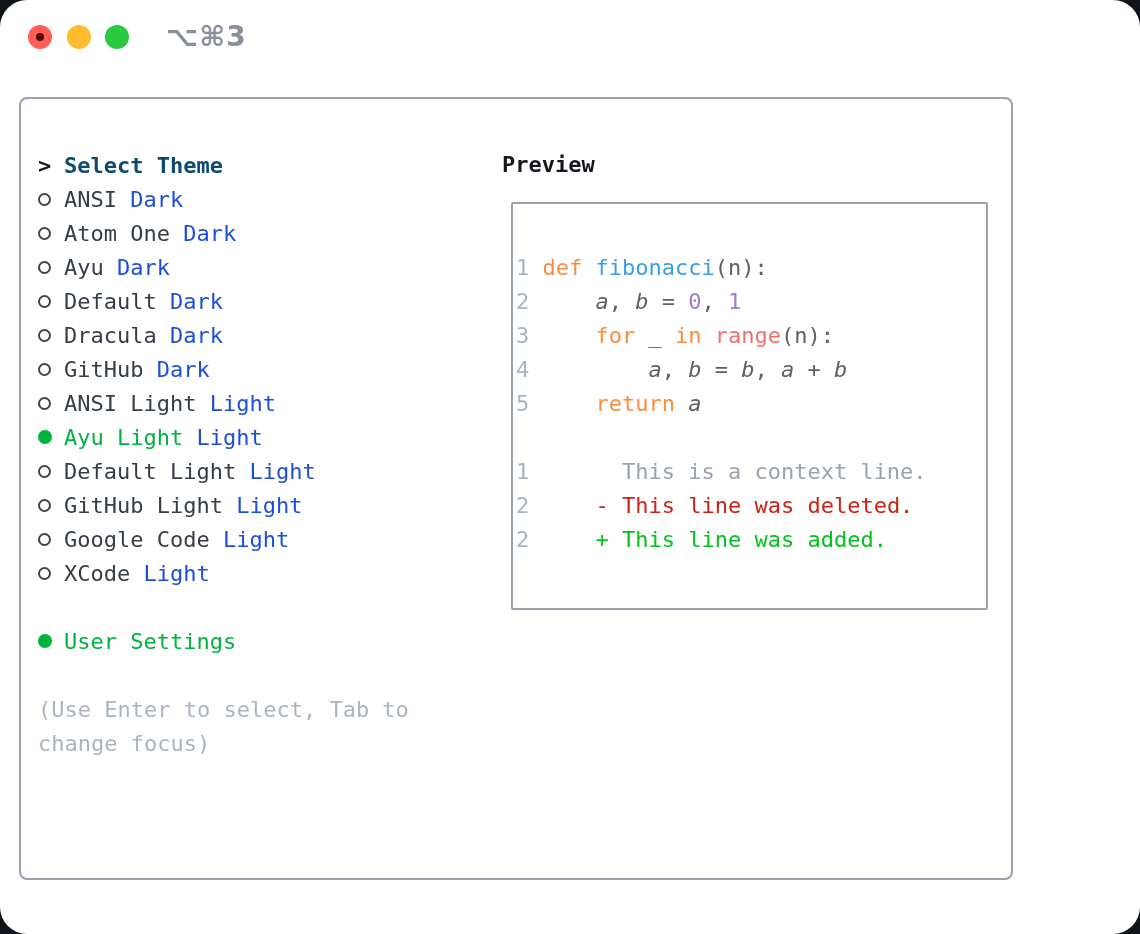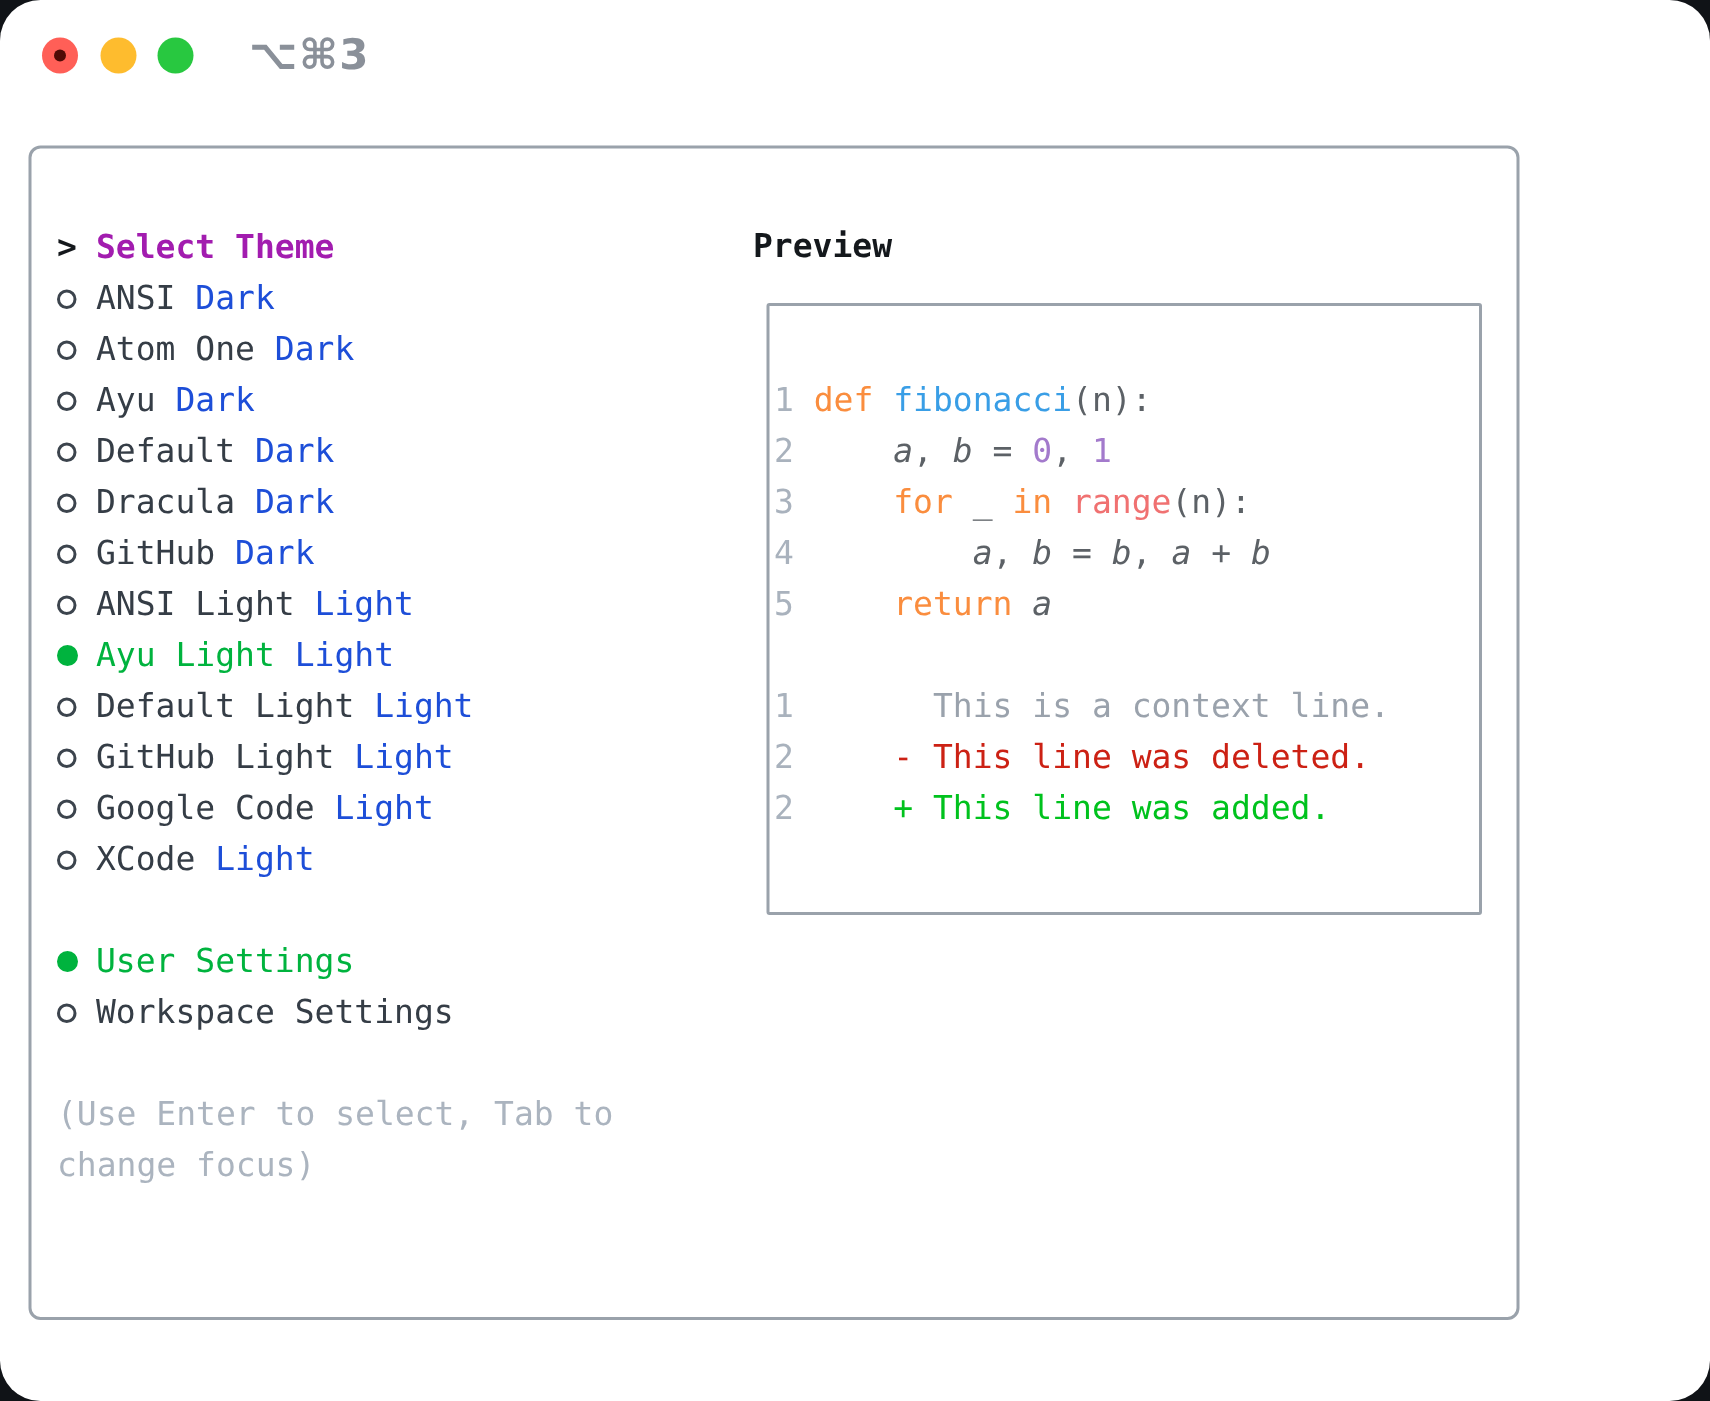"Select Theme" .picker-title { color: #a21caf -> #0c4a6e }
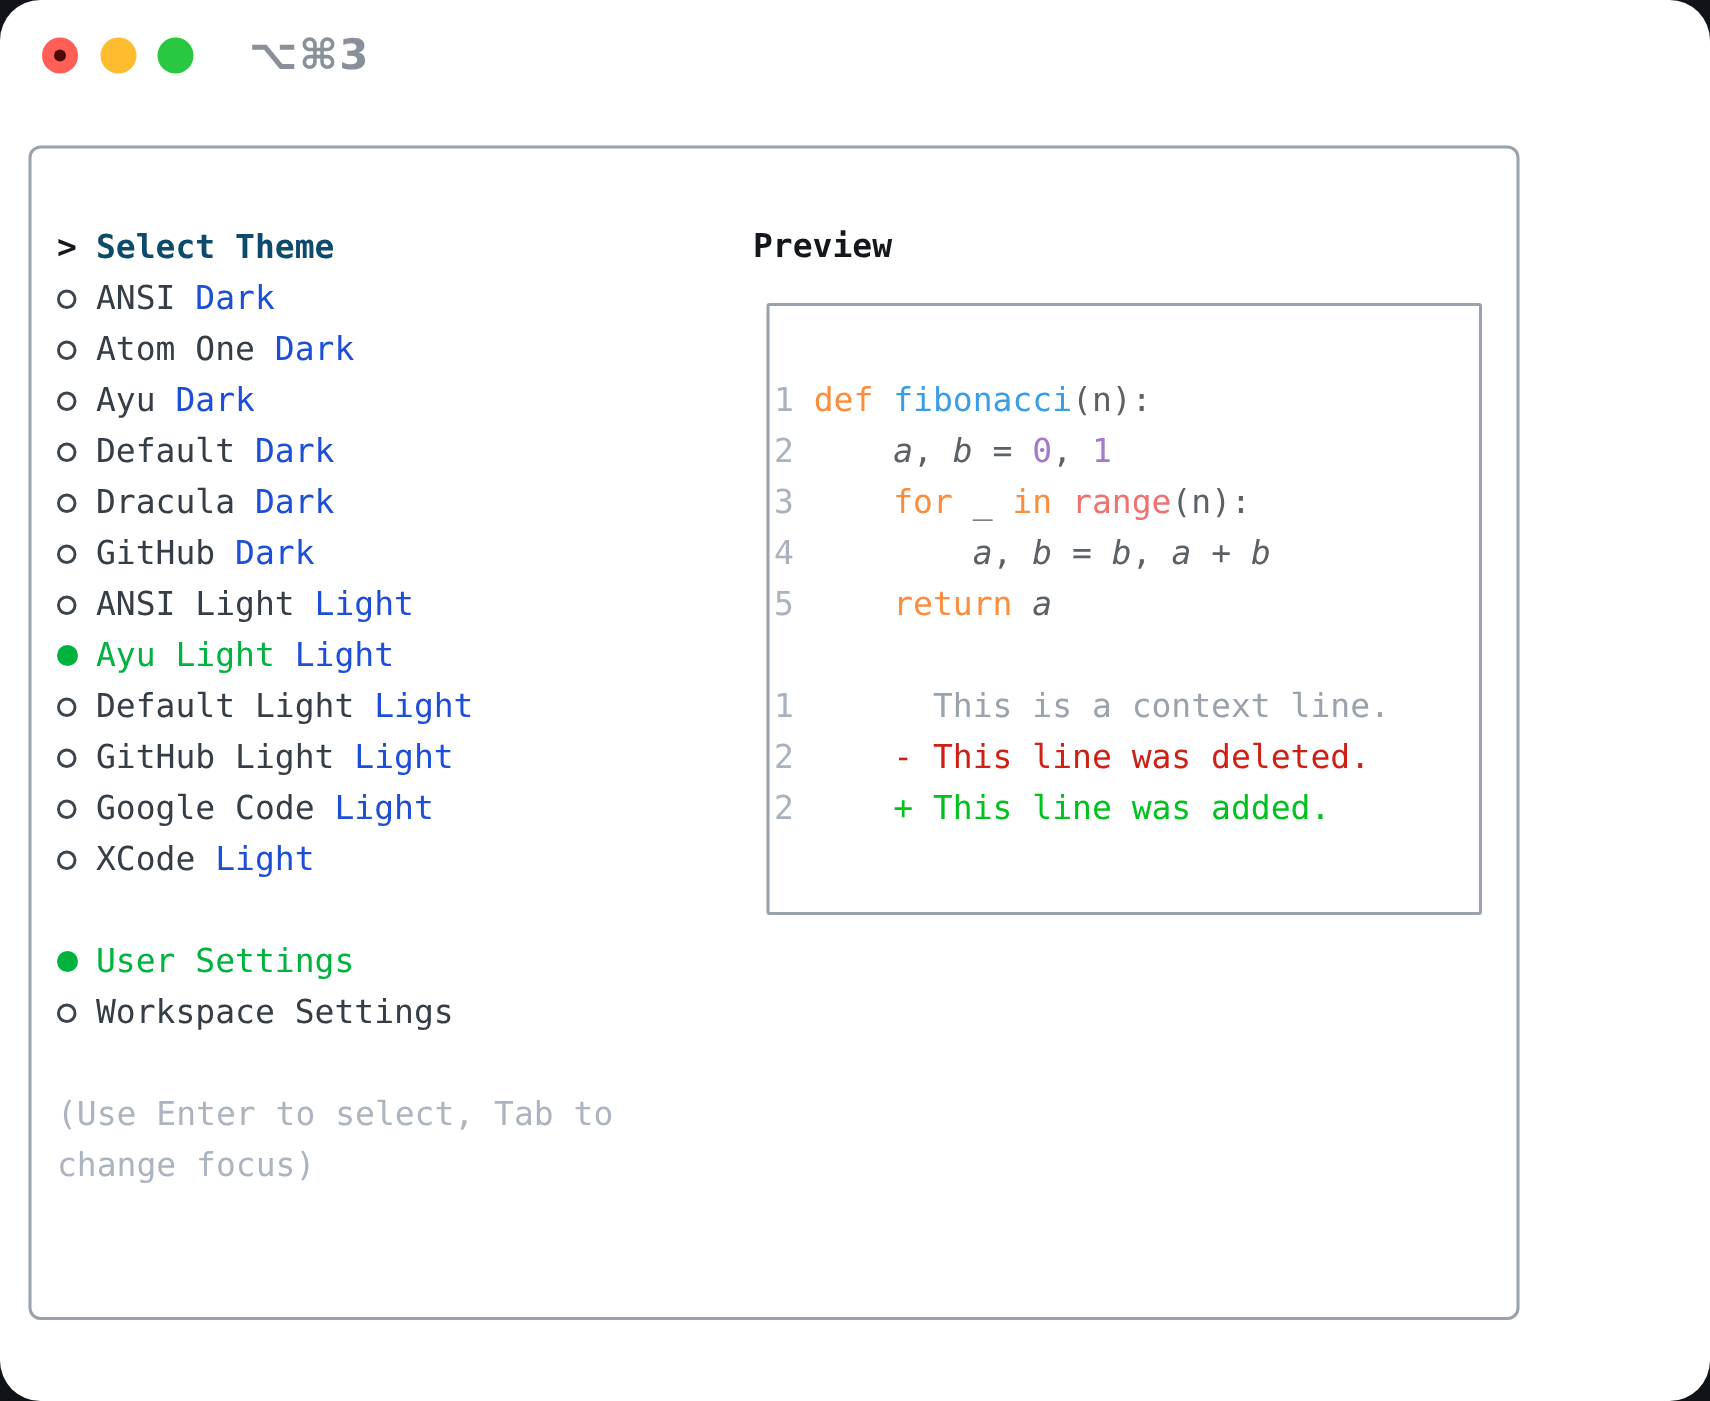"Workspace Settings" div.row { html: <div><span><span></span></span><span>Workspace Settings</span></div> -> none }
